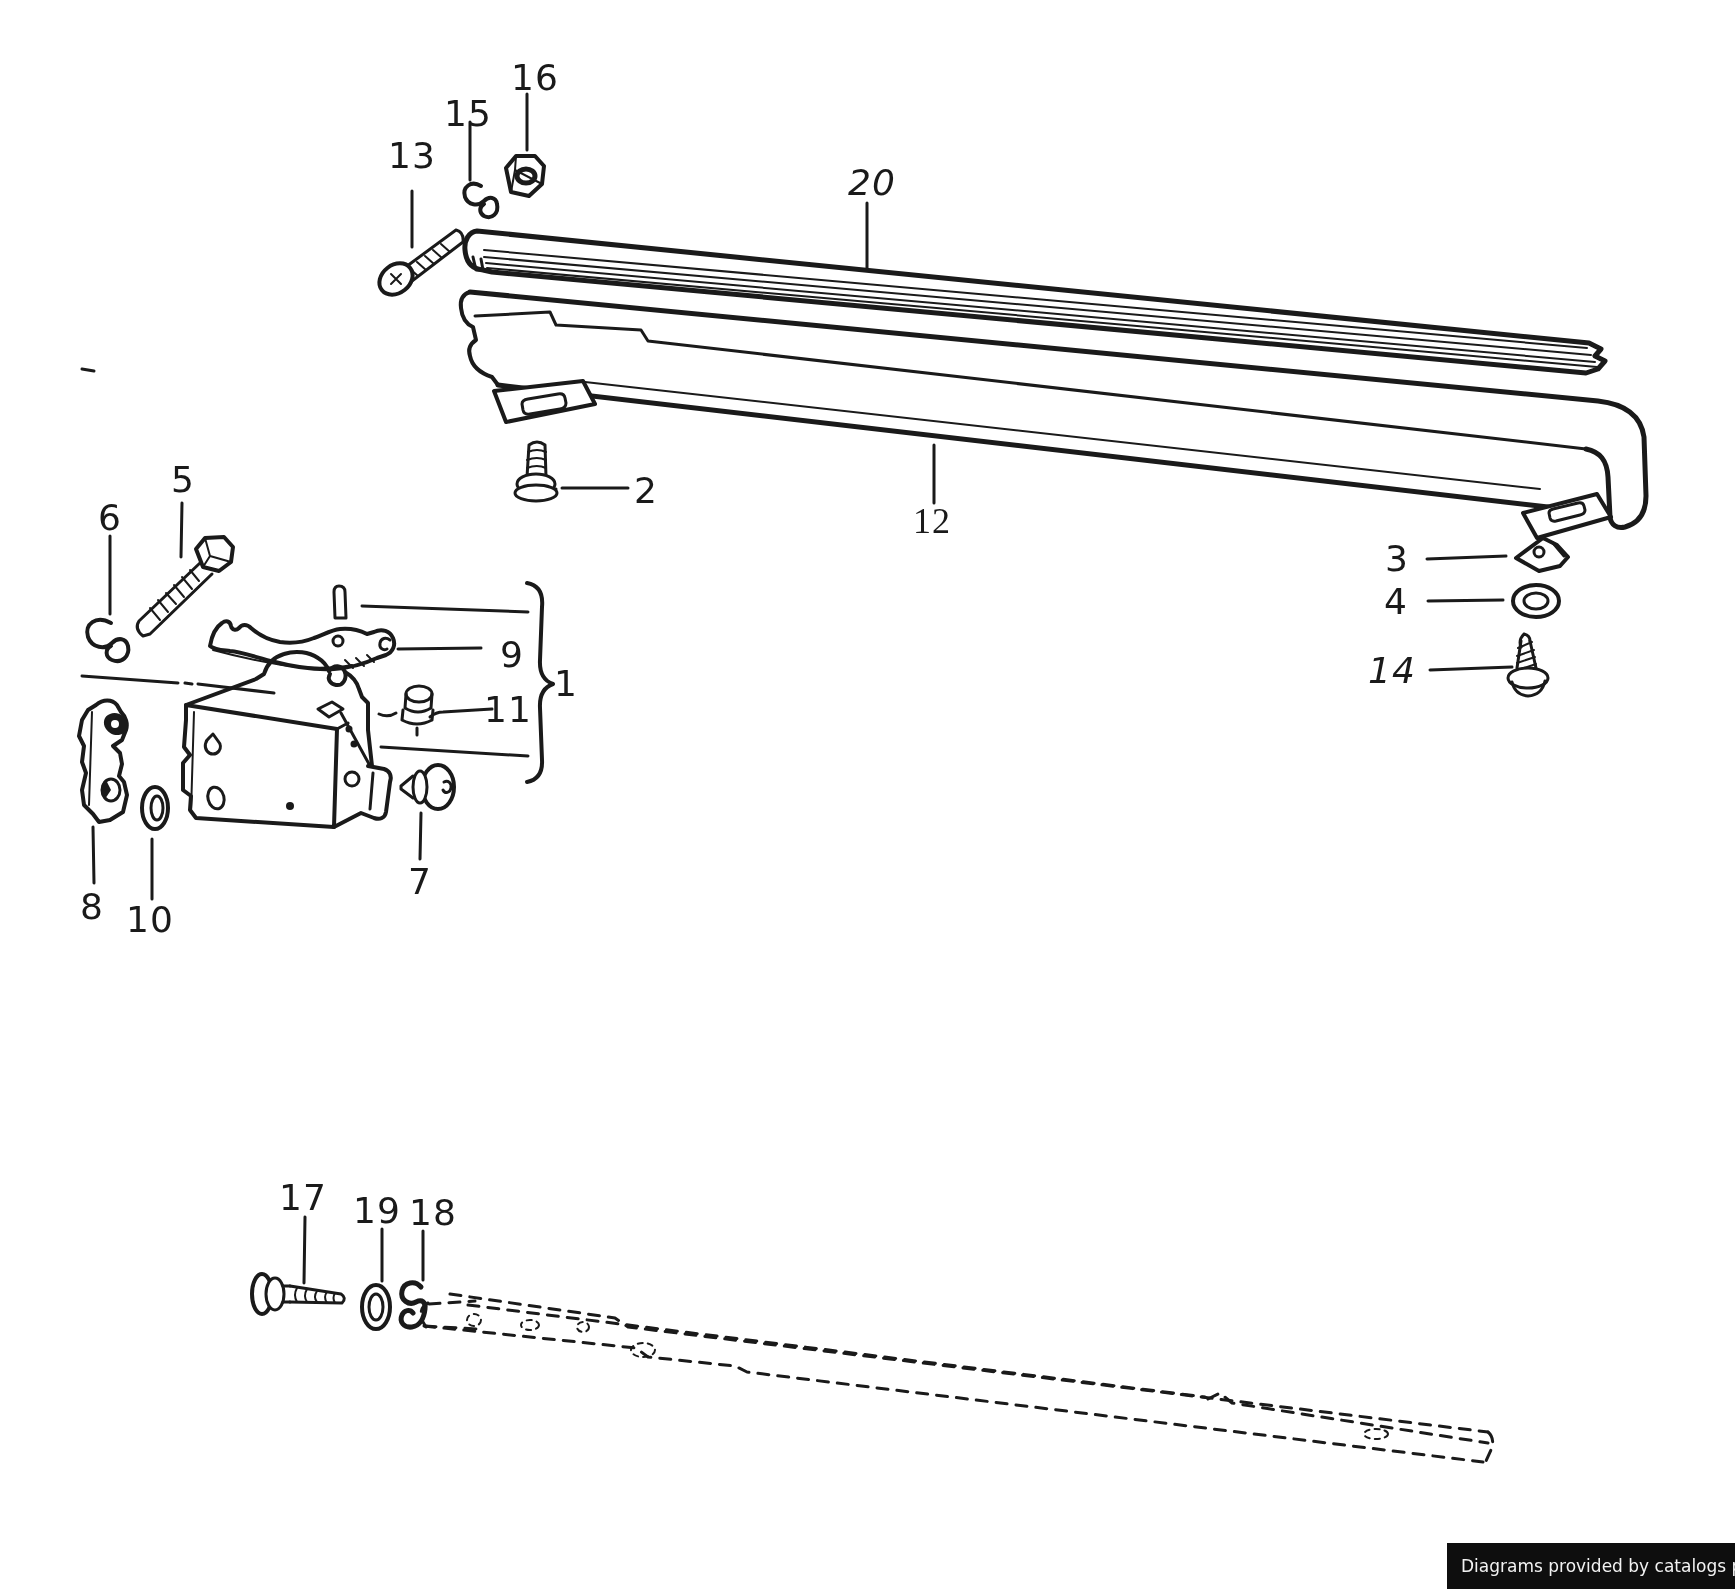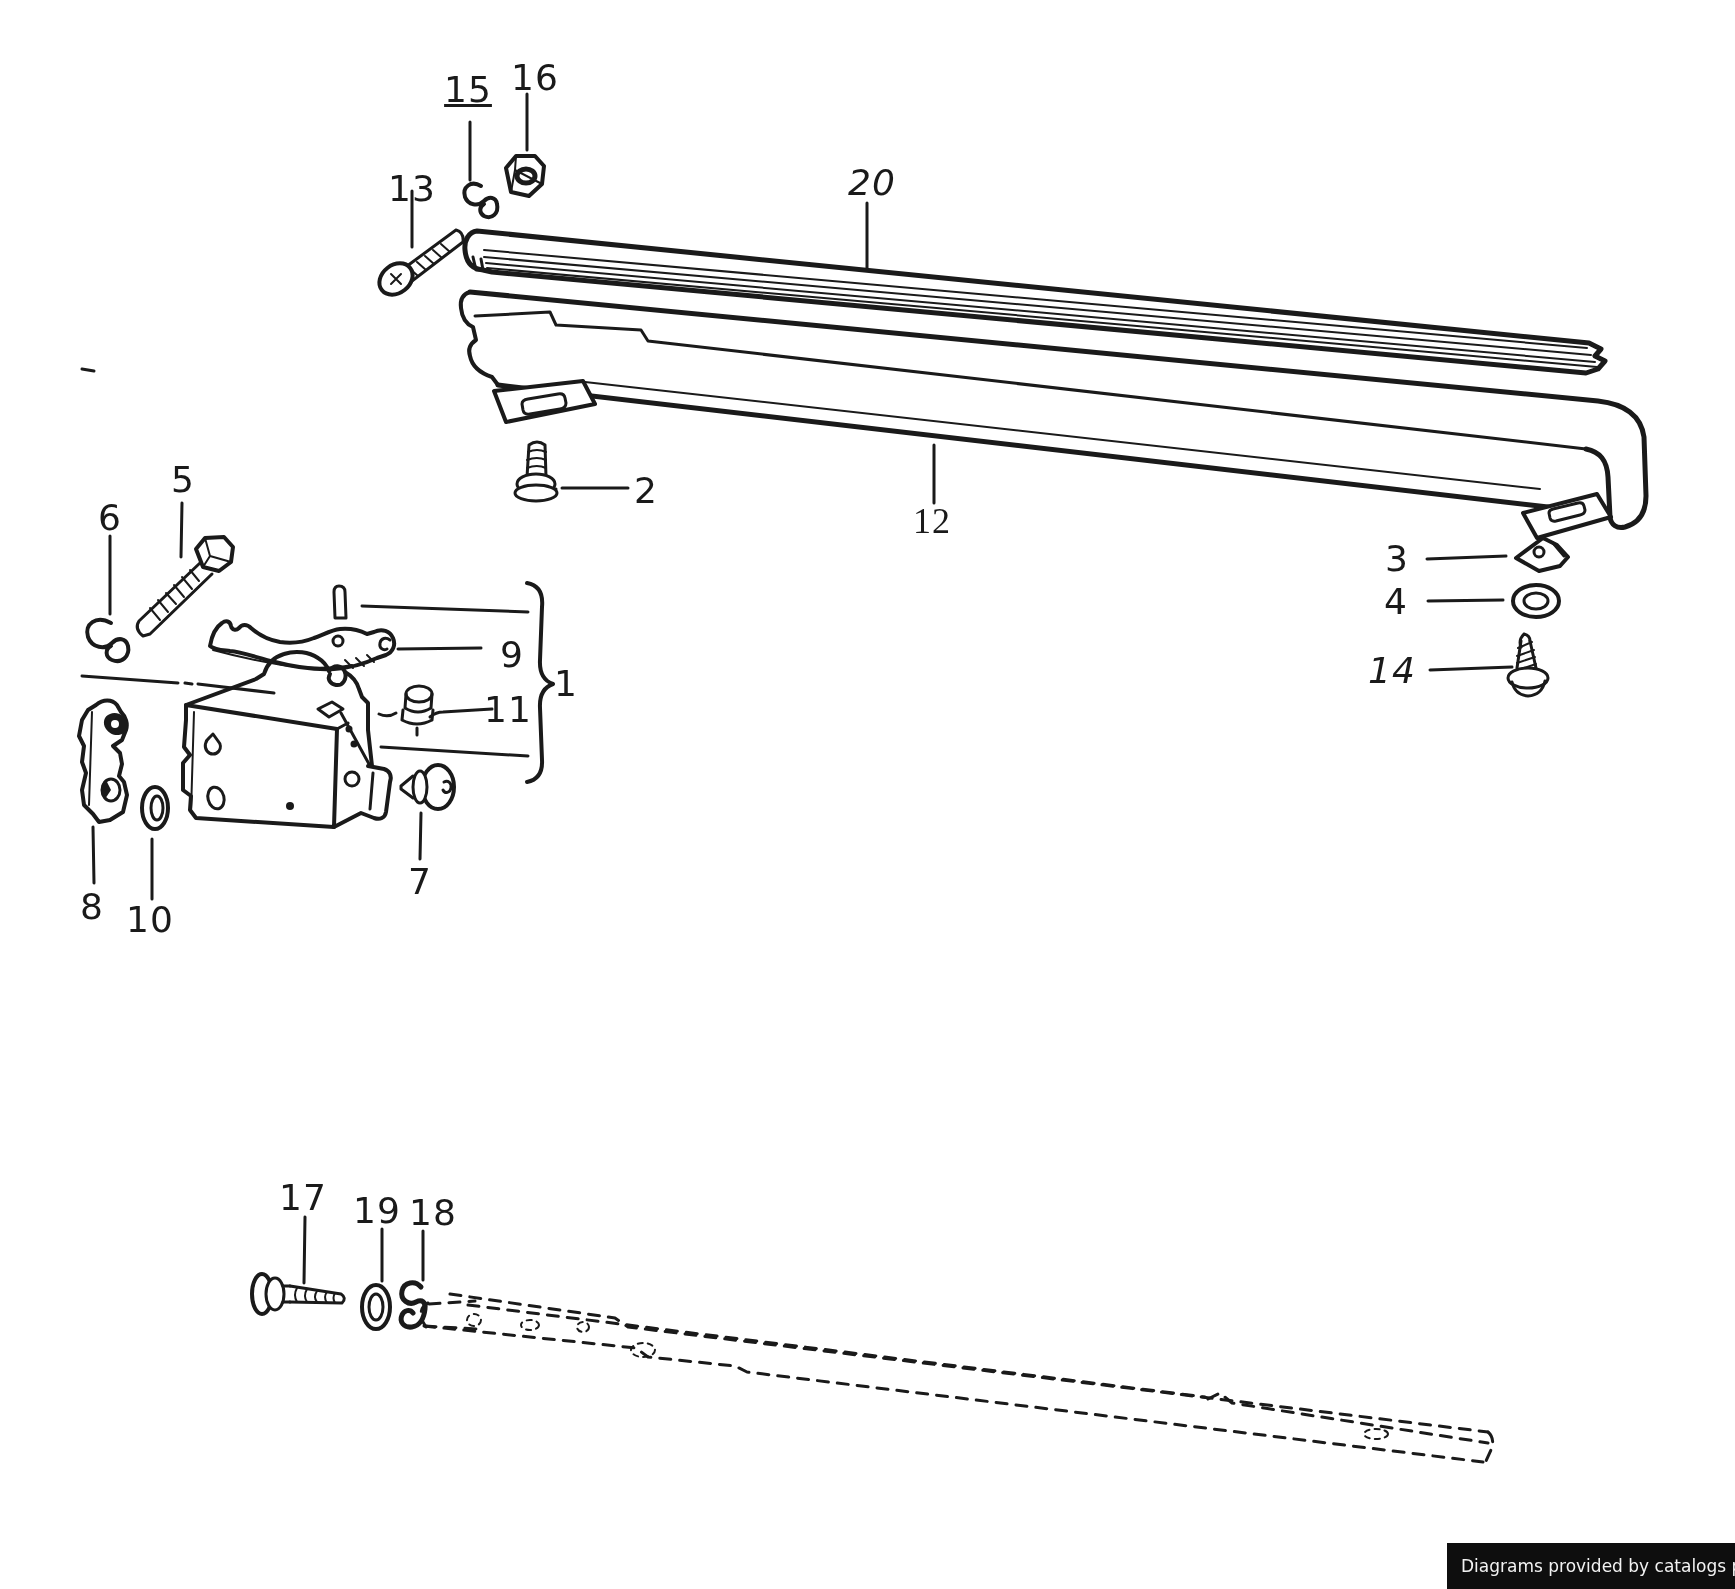"15" div.callout { text-decoration: underline -> none; top: 90px -> 114px }
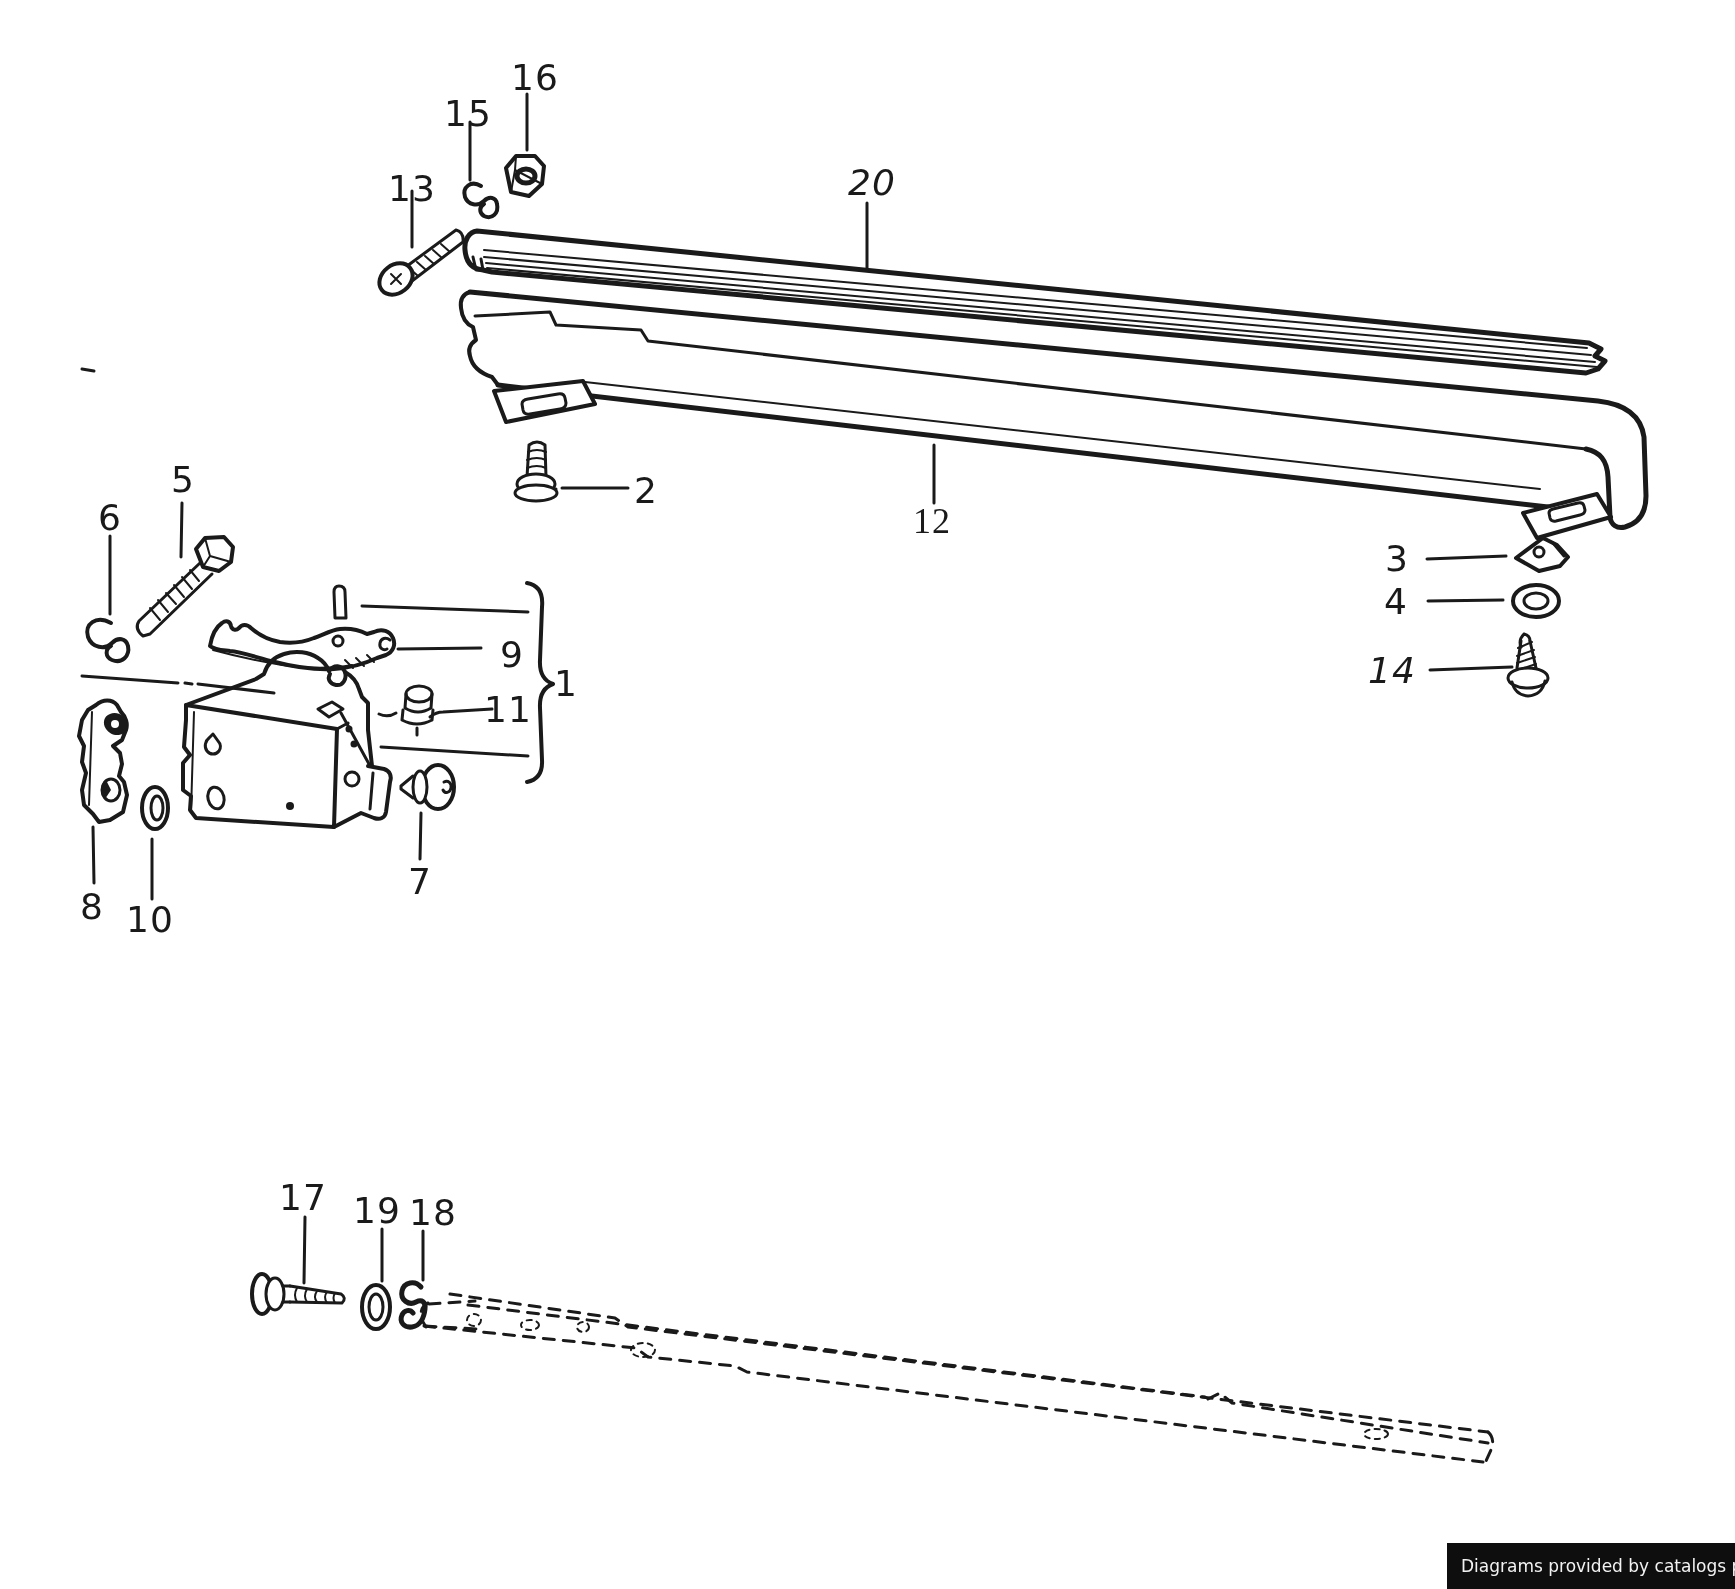"13" div.callout { top: 189px -> 156px }
